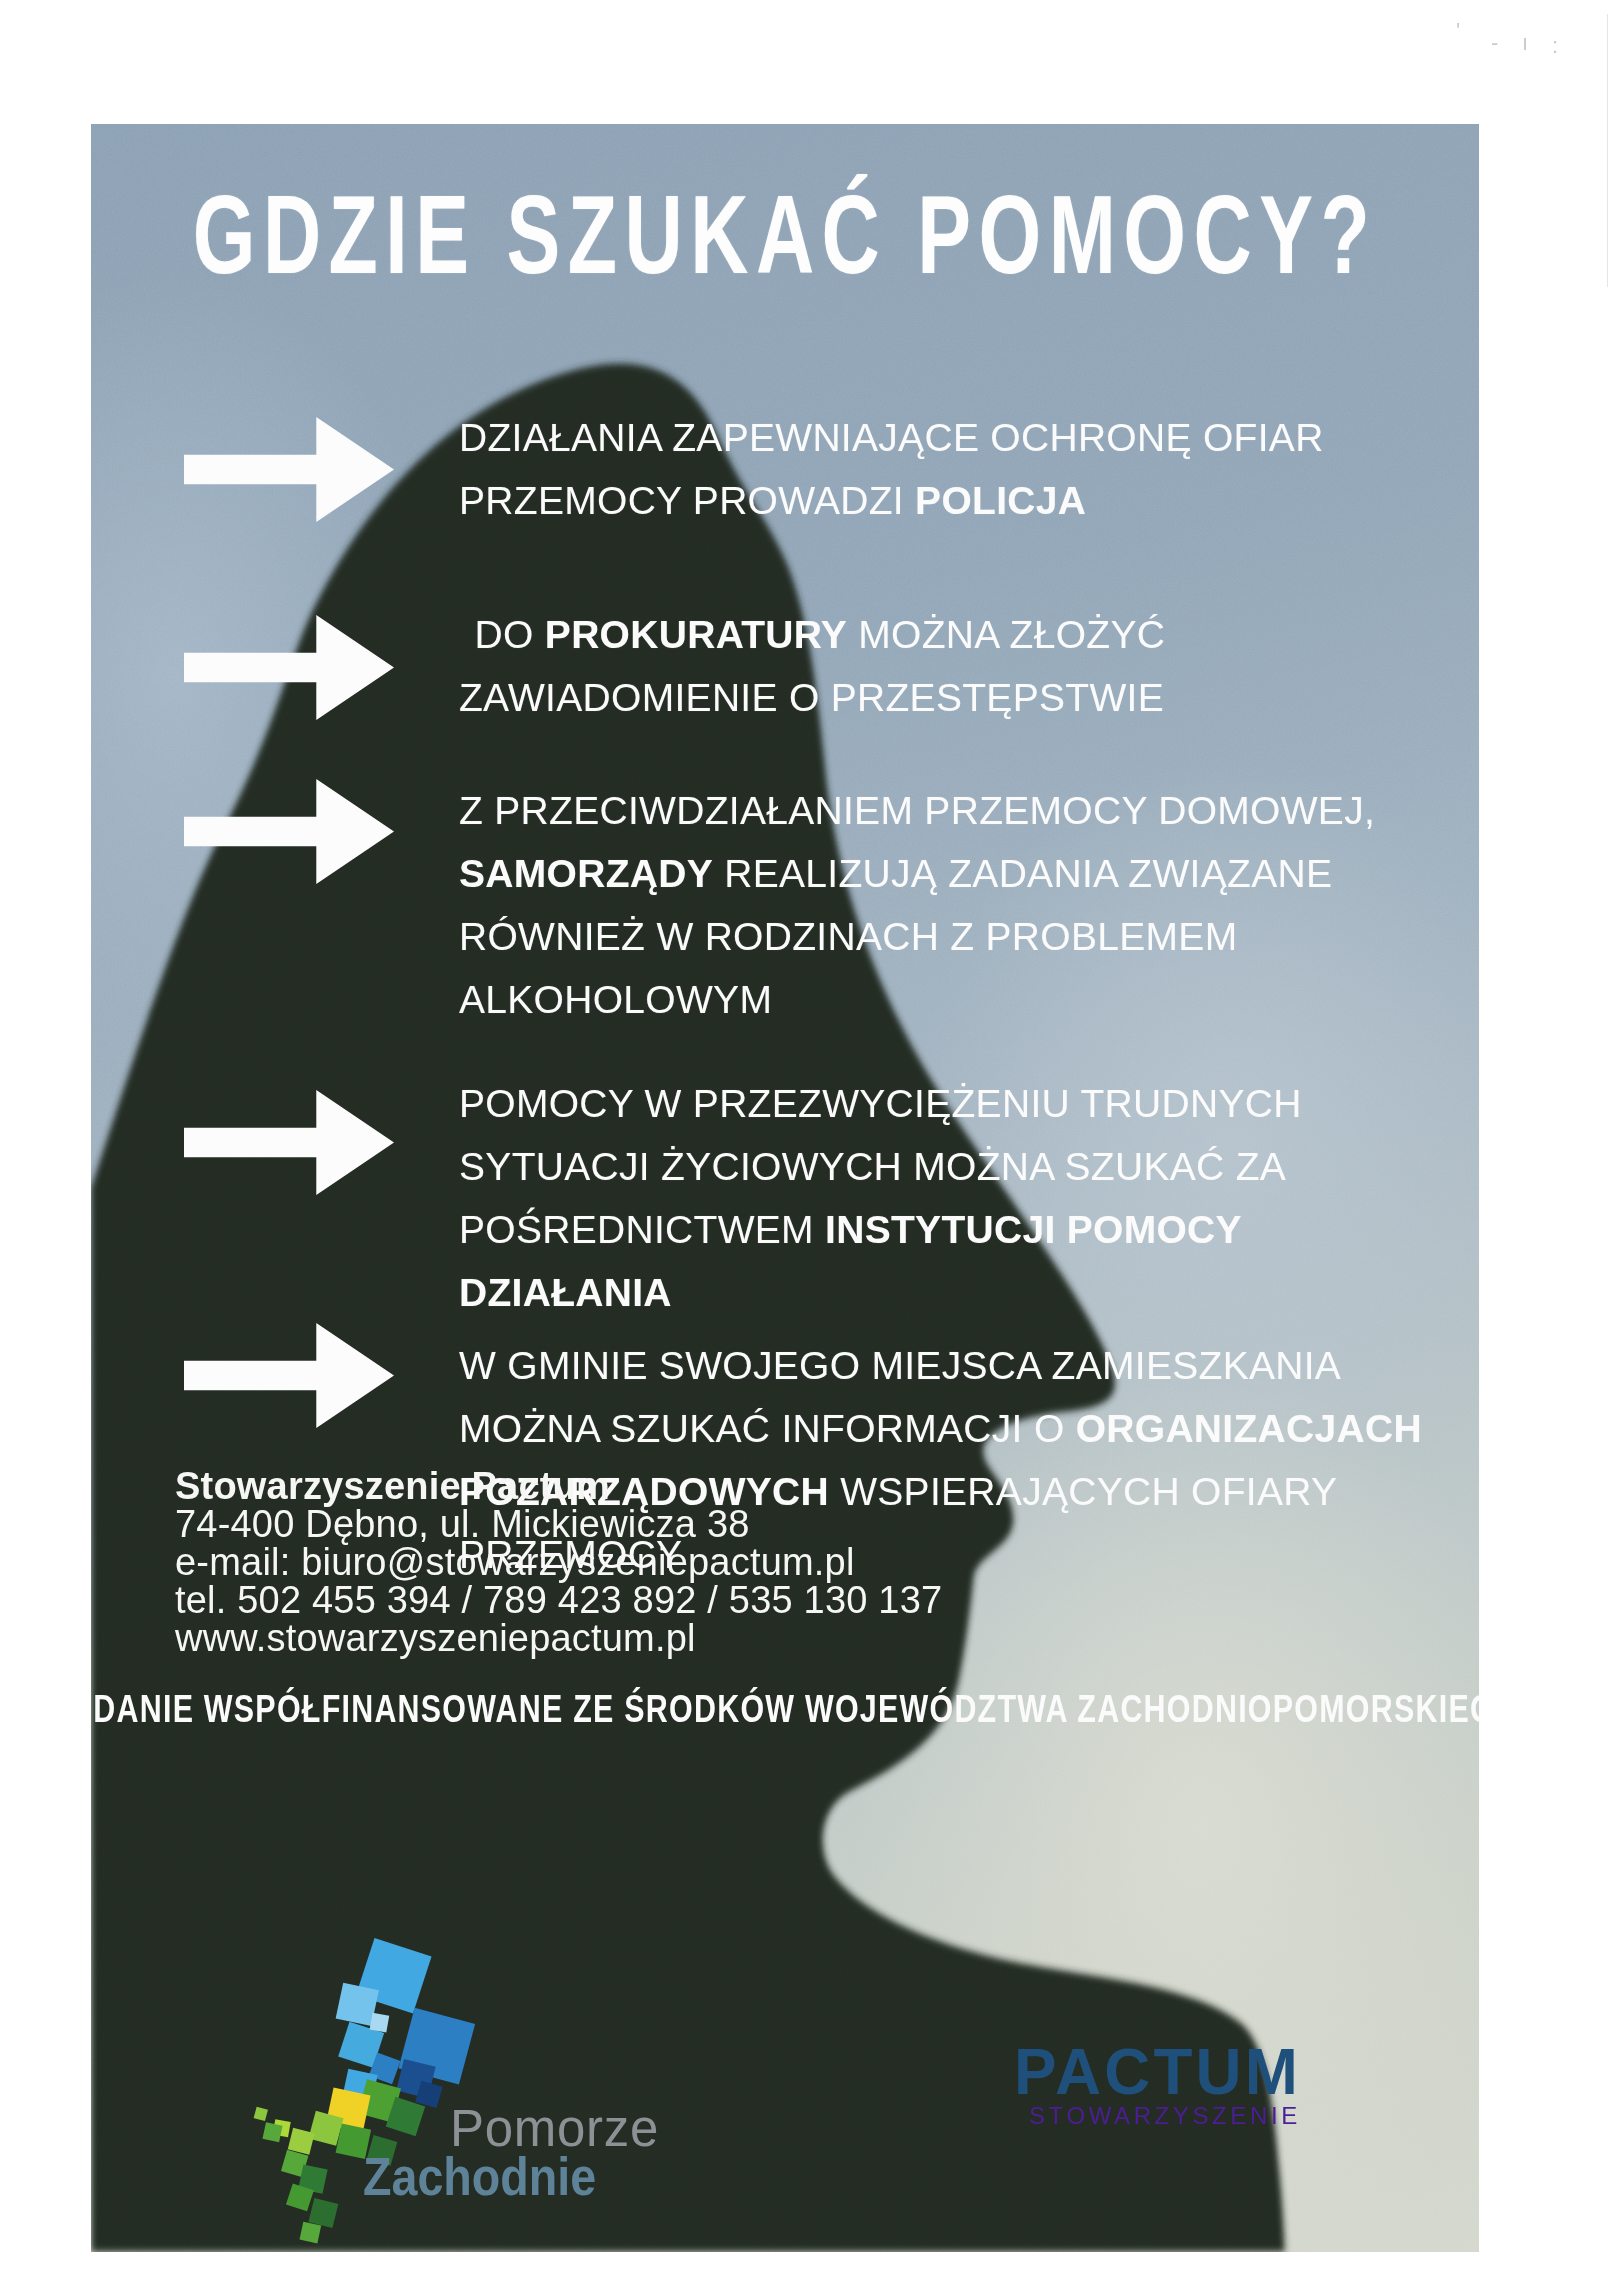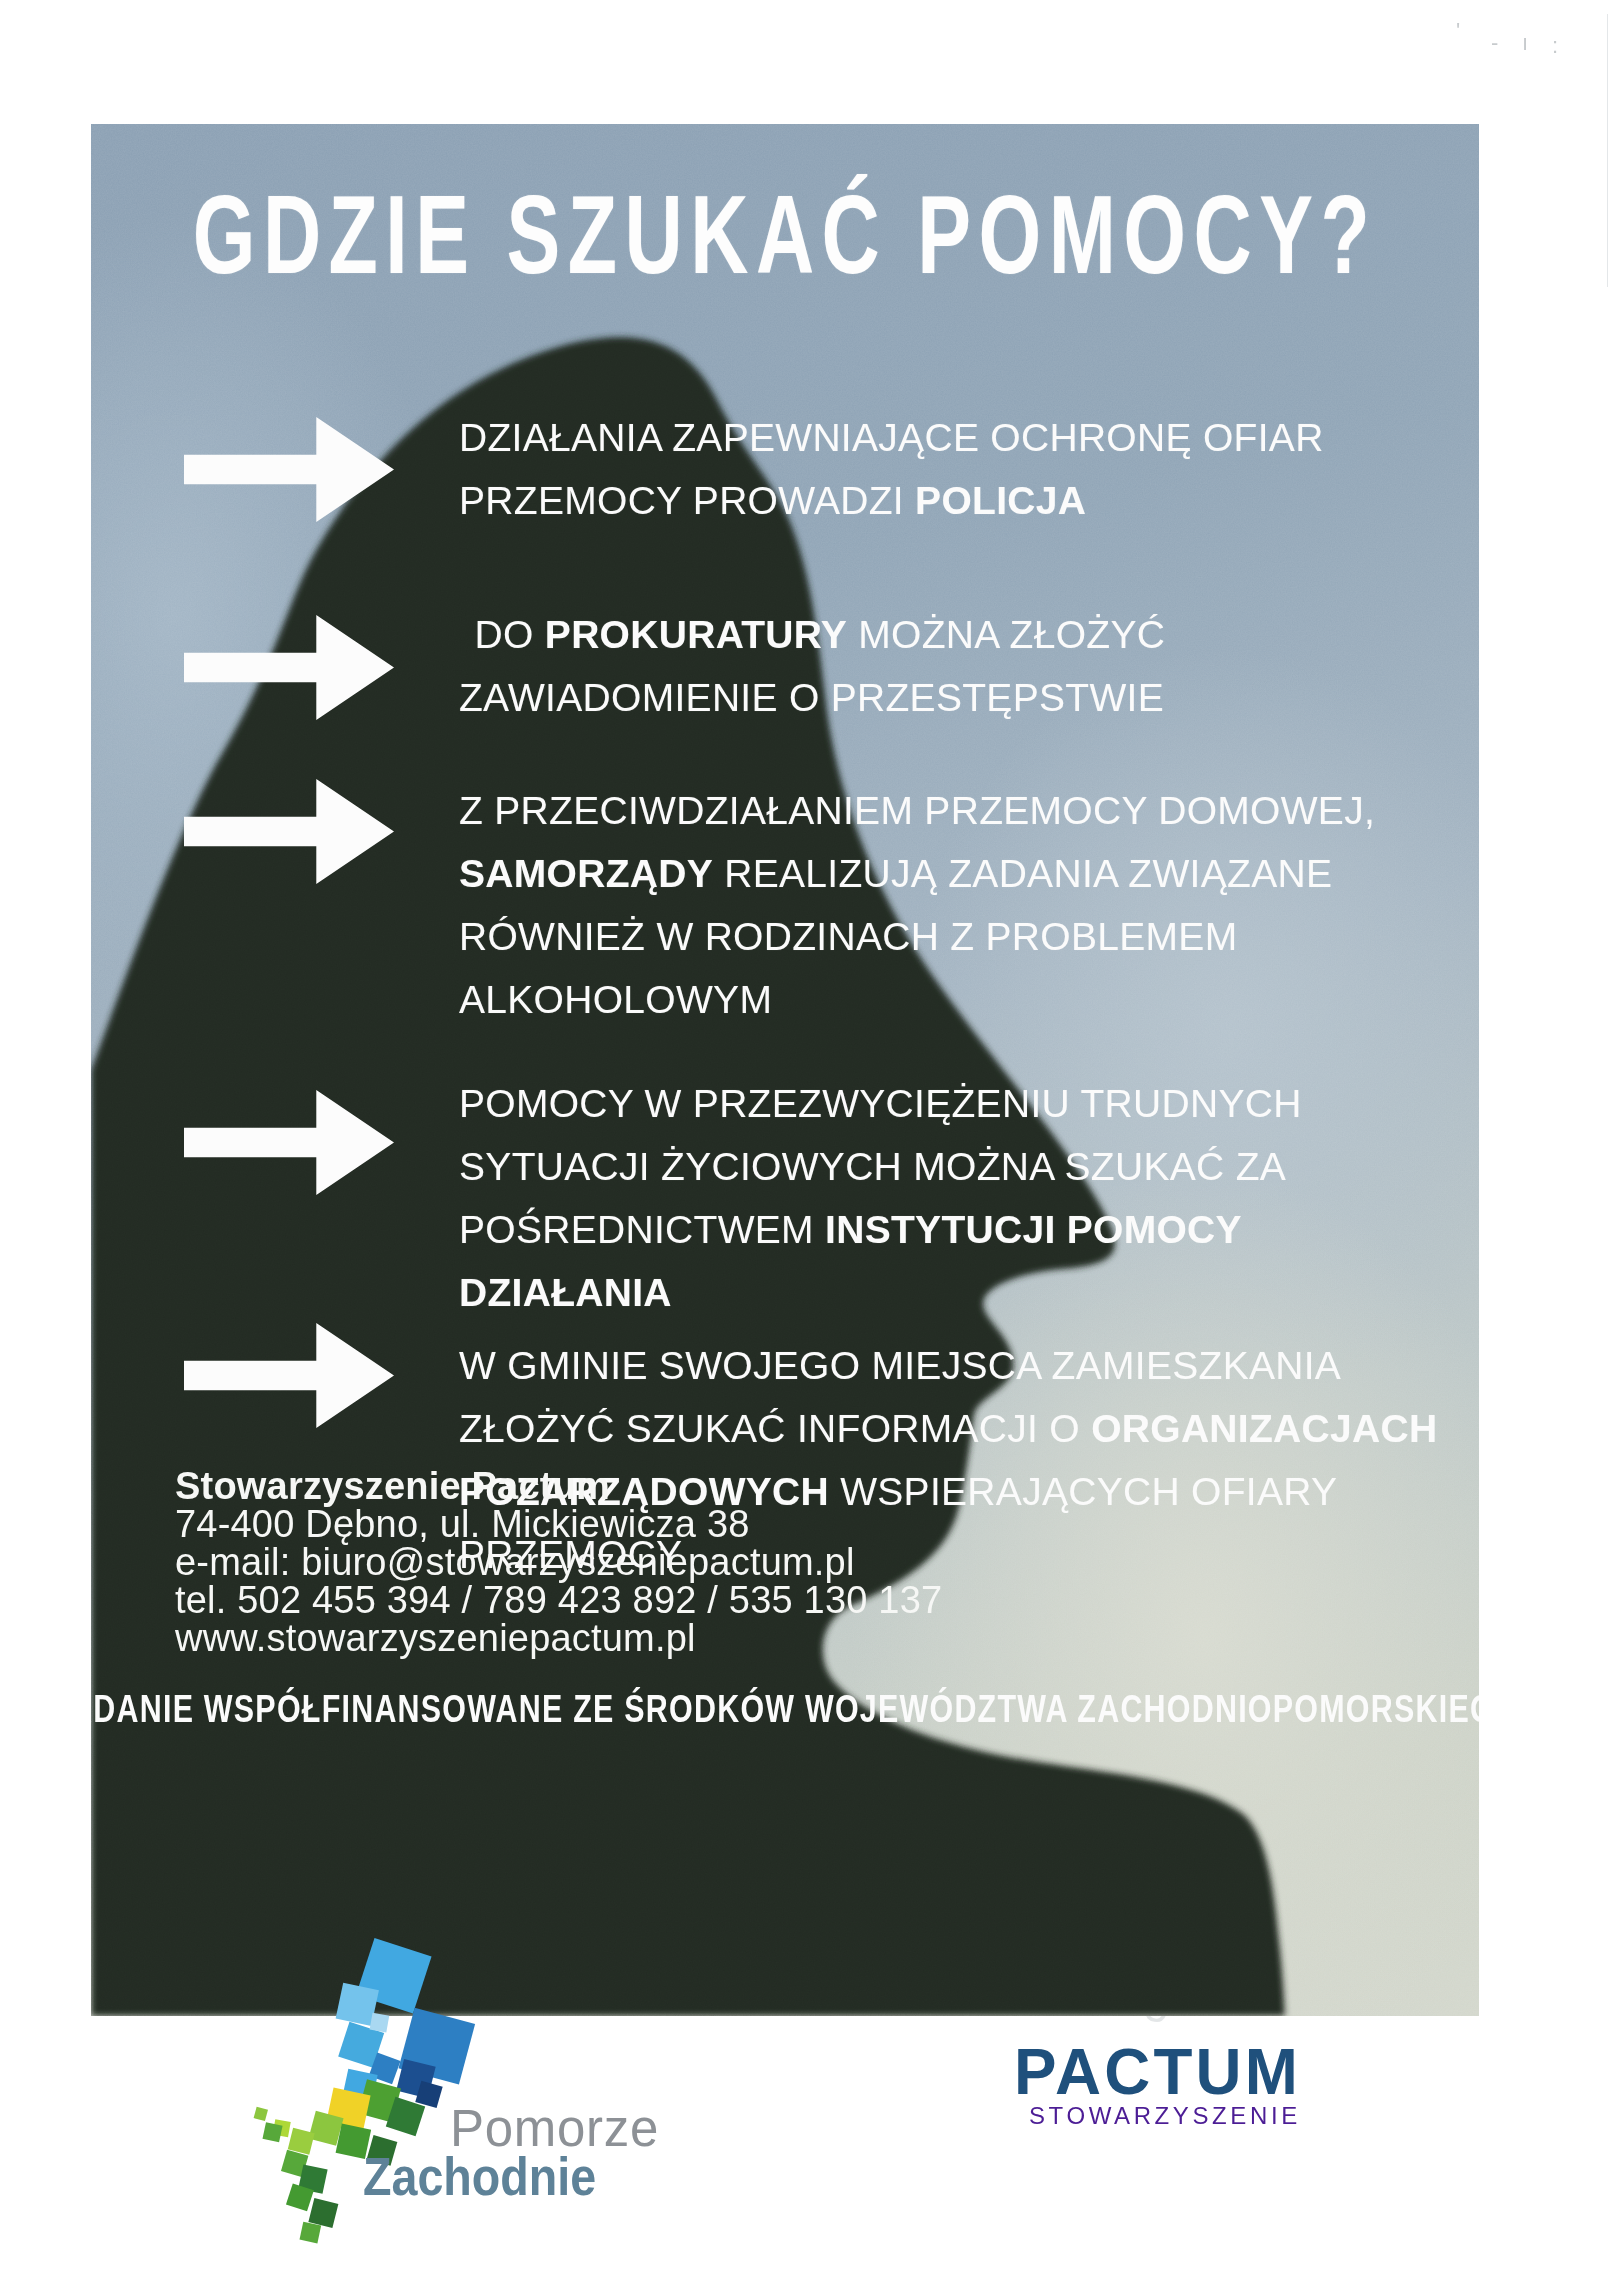"GDZIE SZUKAĆ POMOCY?" .photo { height: 1892px -> 2128px }
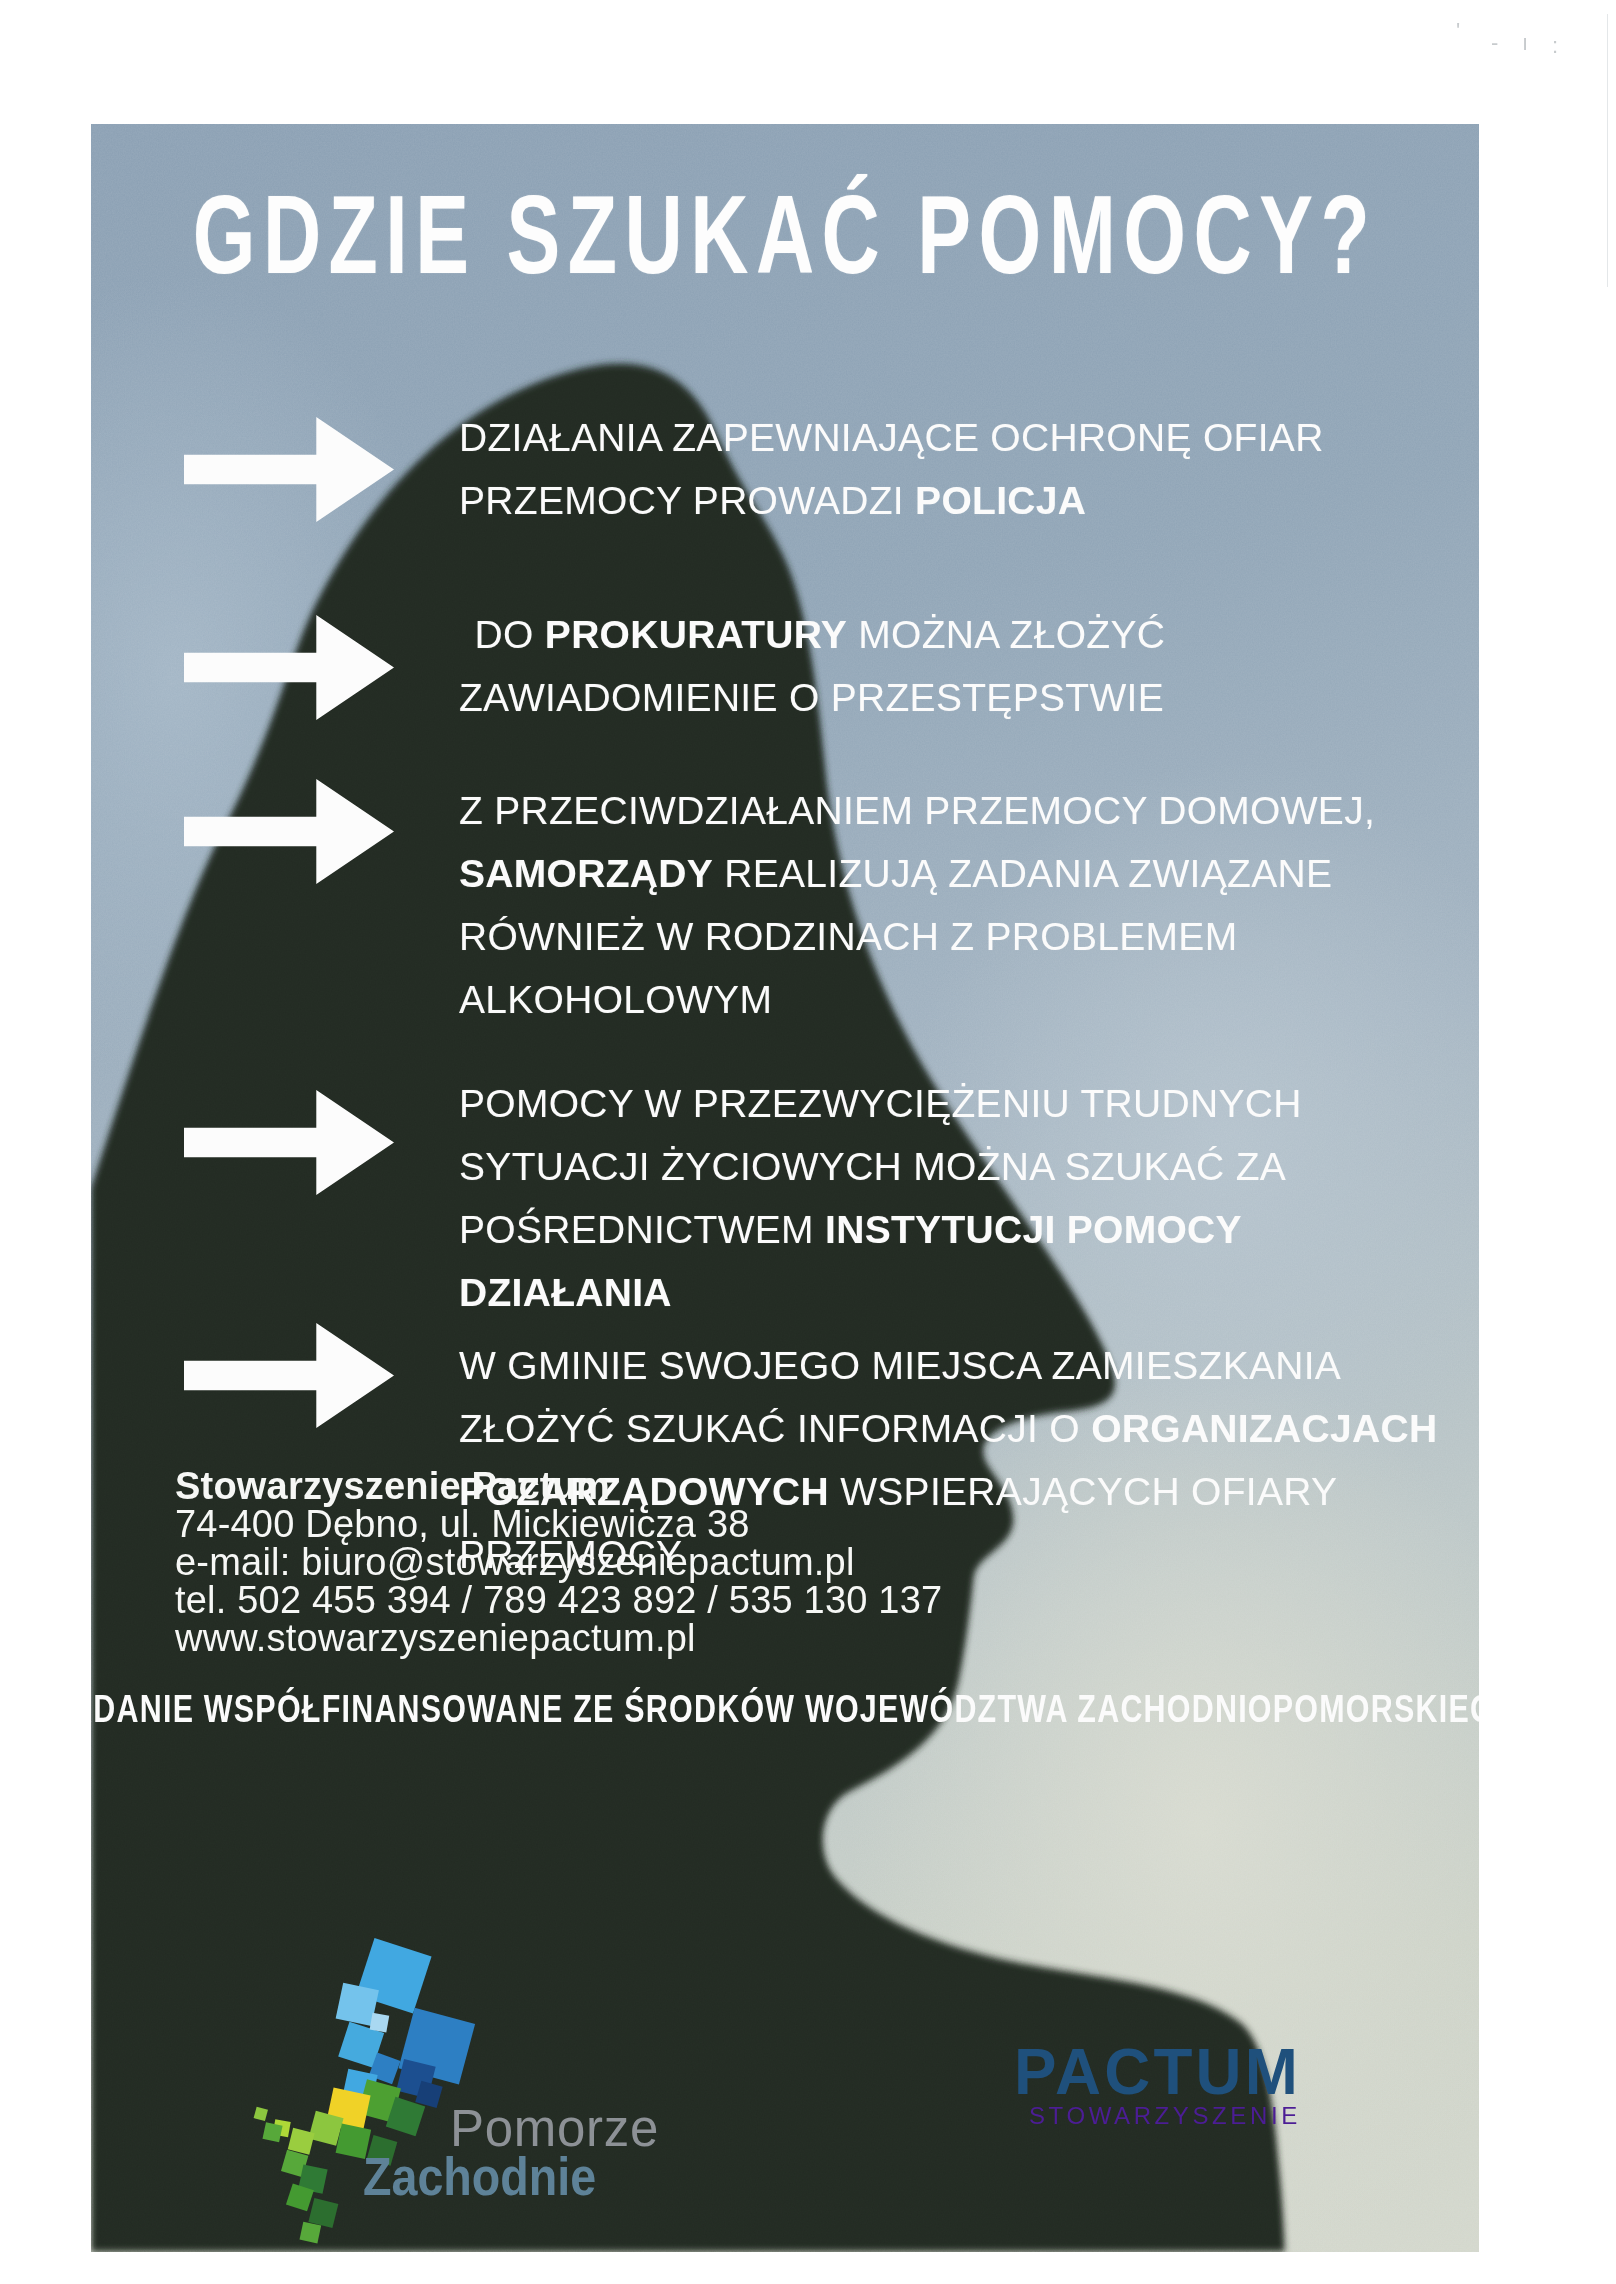"ZŁOŻYĆ SZUKAĆ INFORMACJI O" span { text: ZŁOŻYĆ -> MOŻNA }
